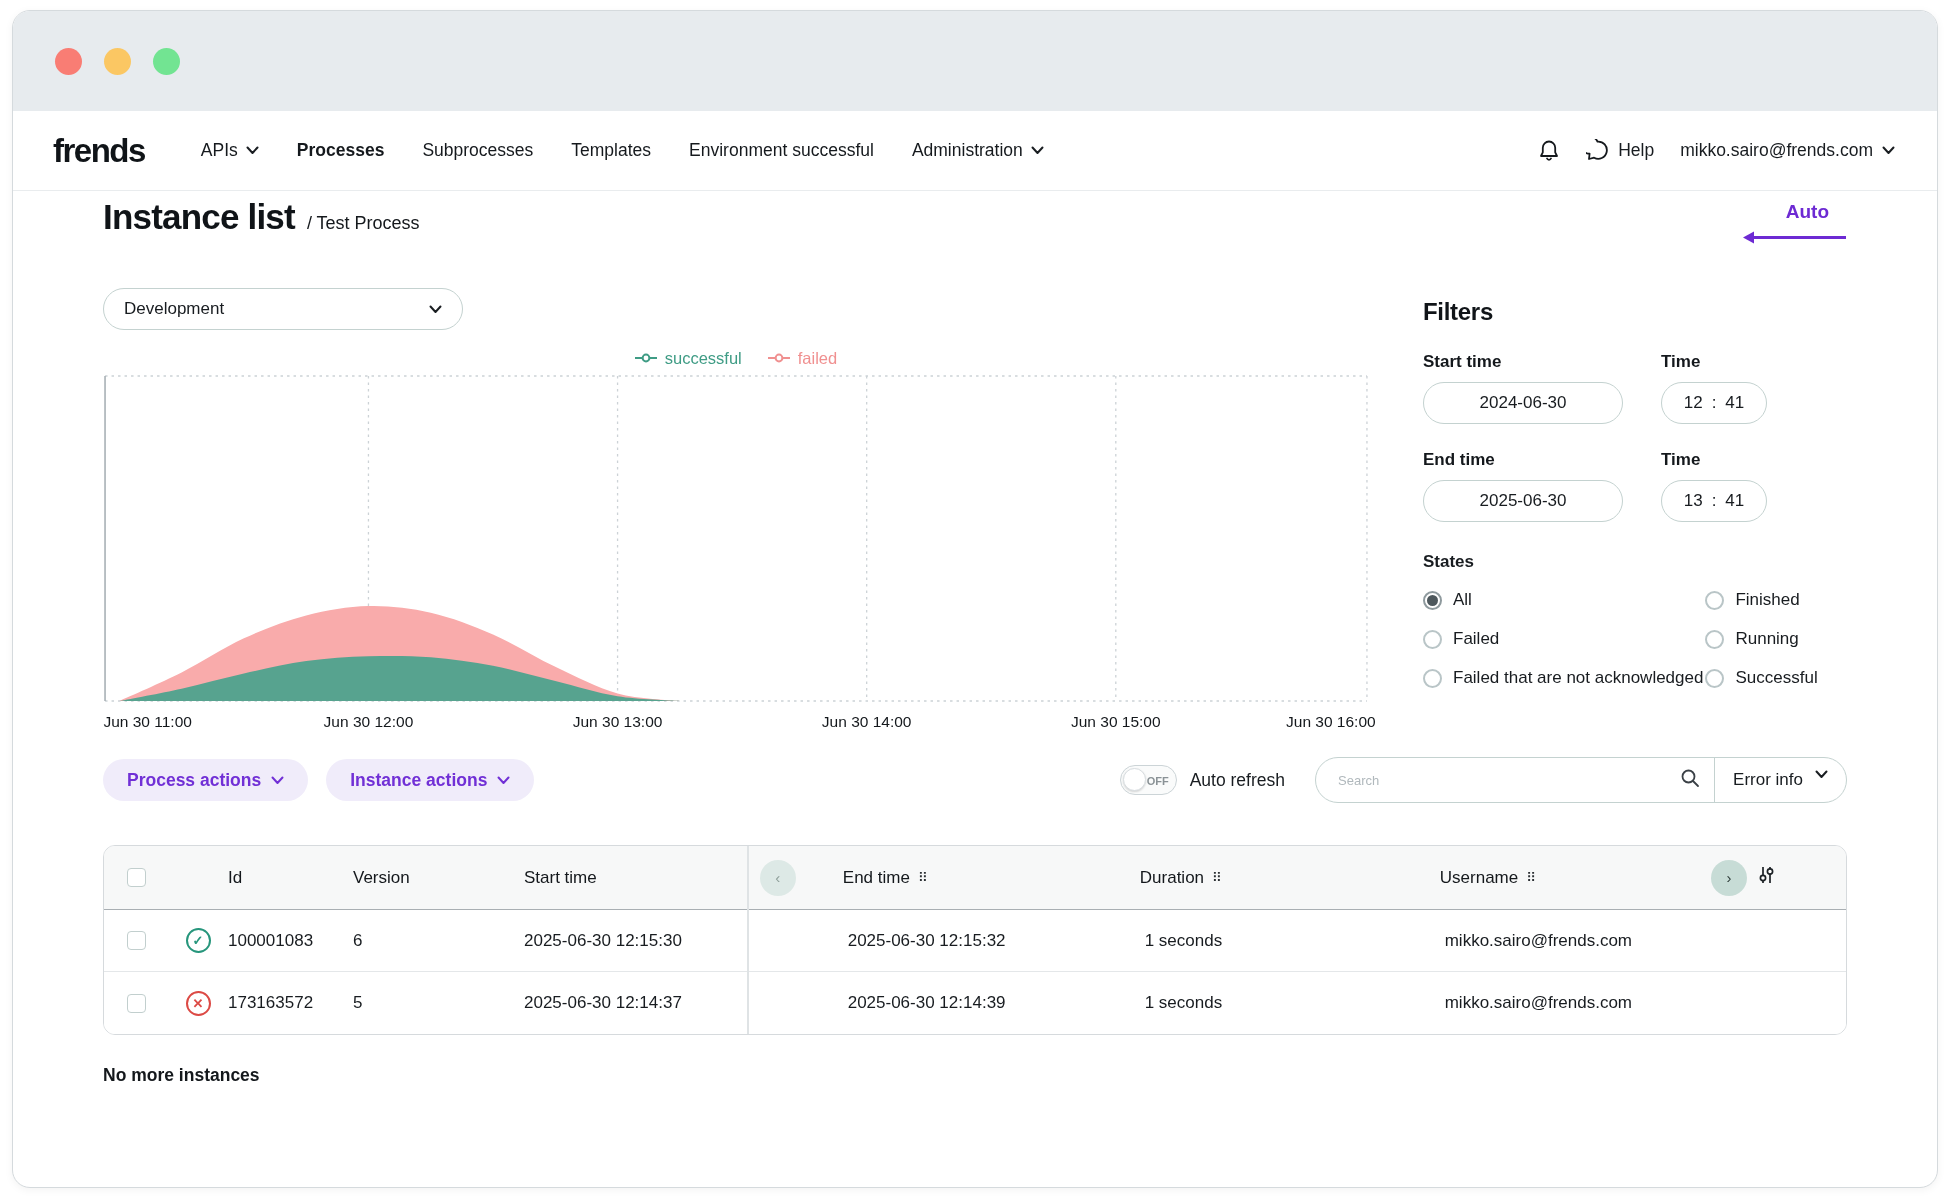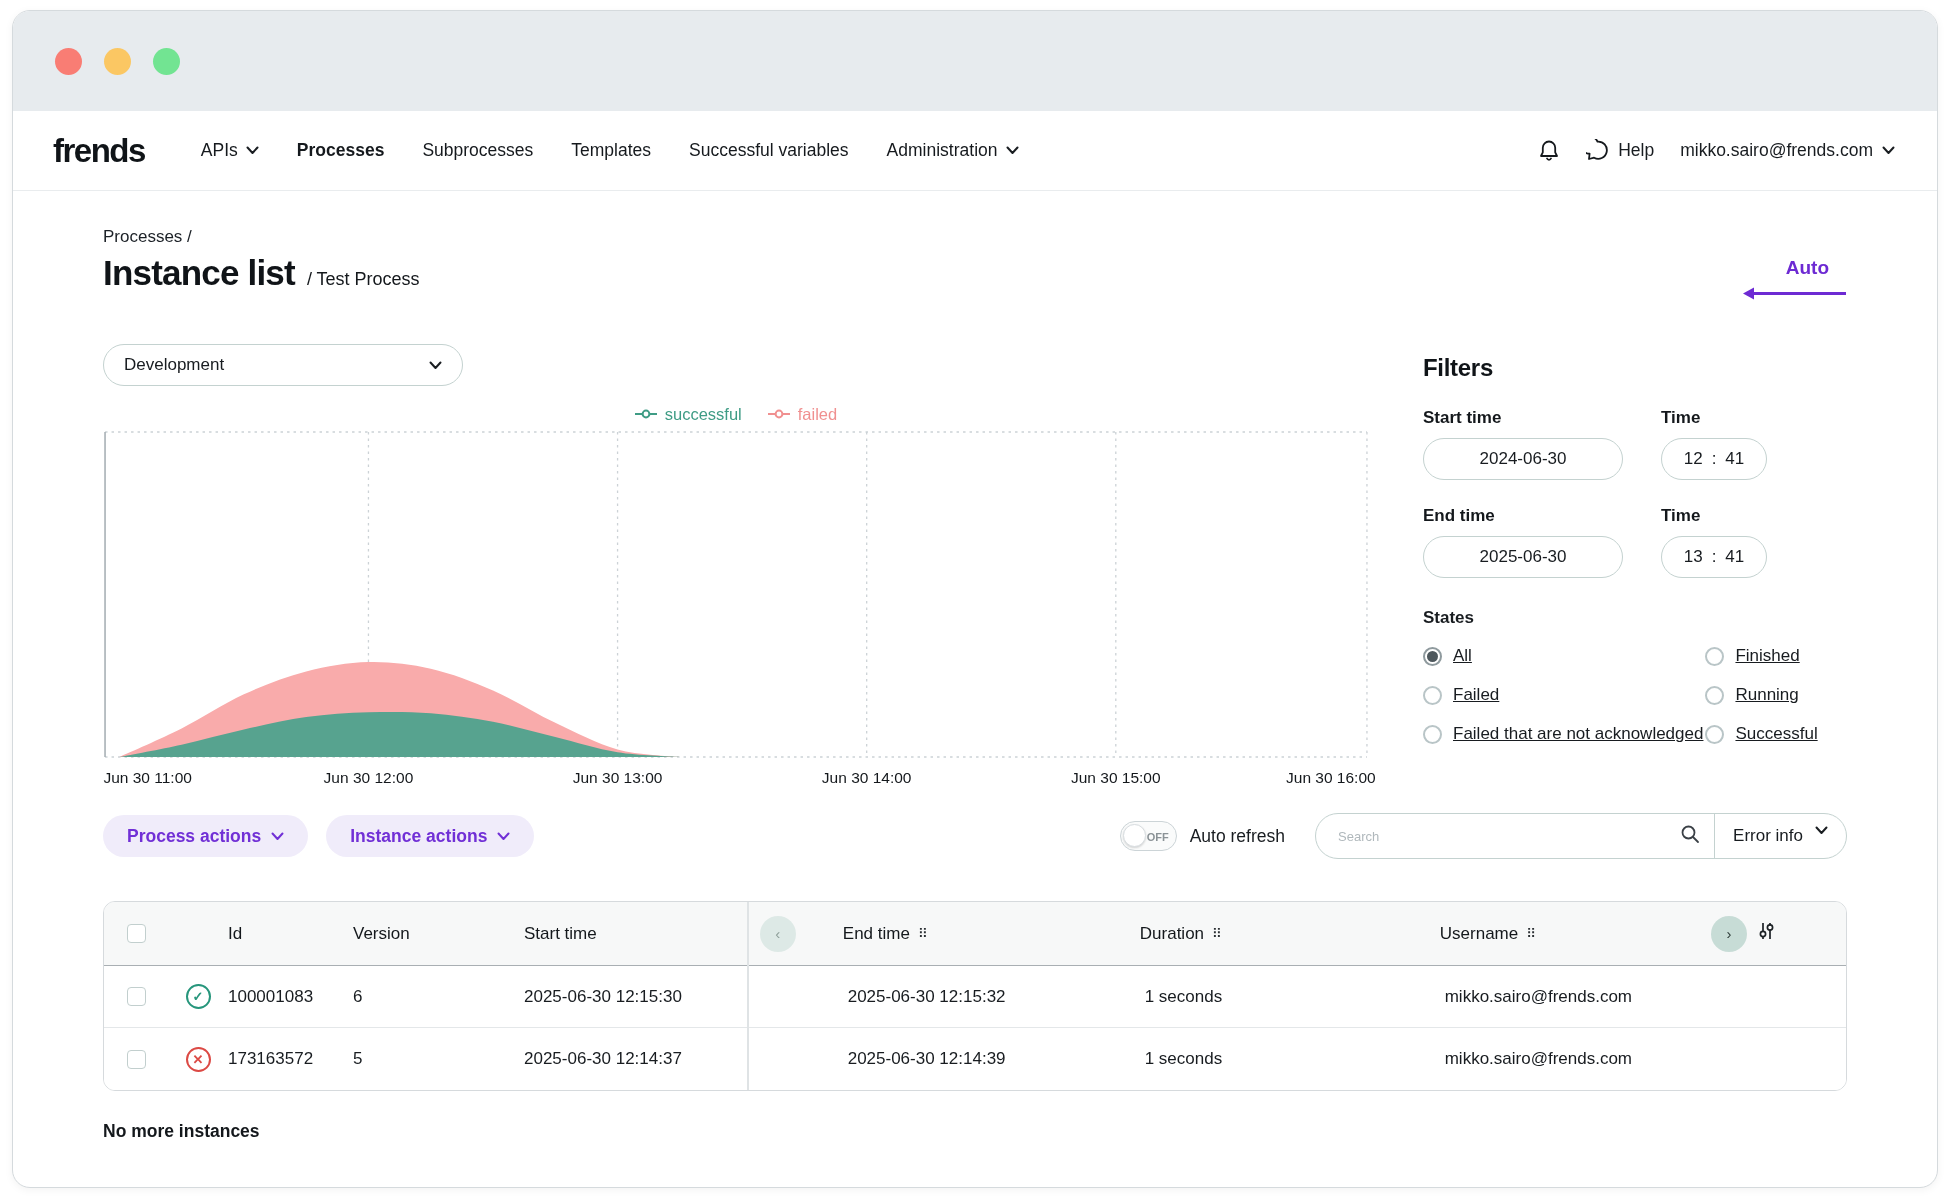"Successful variables" span.nav-item { text: Successful variables -> Environment successful }
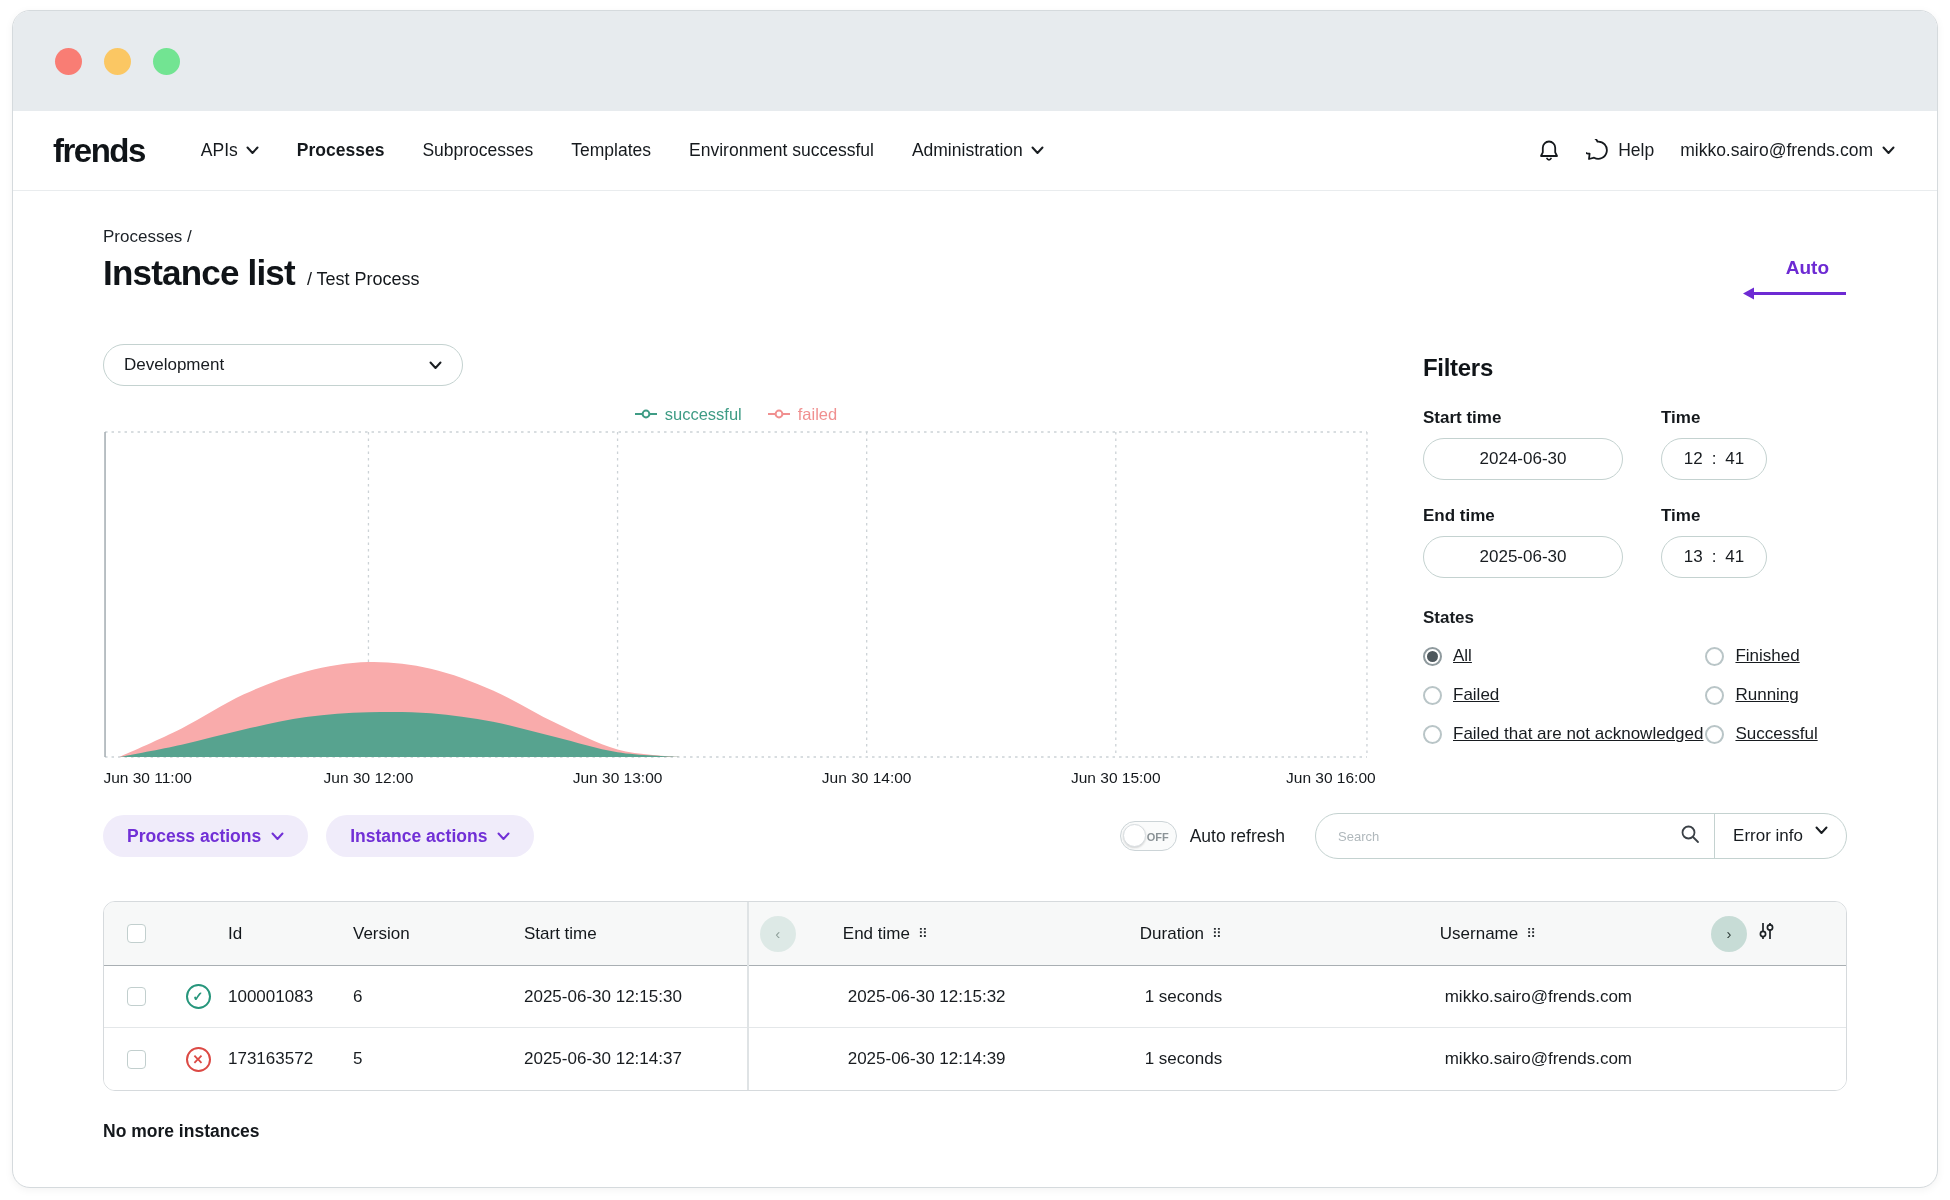"Processes /" div.breadcrumb { html: <div>Processes /</div> -> none }
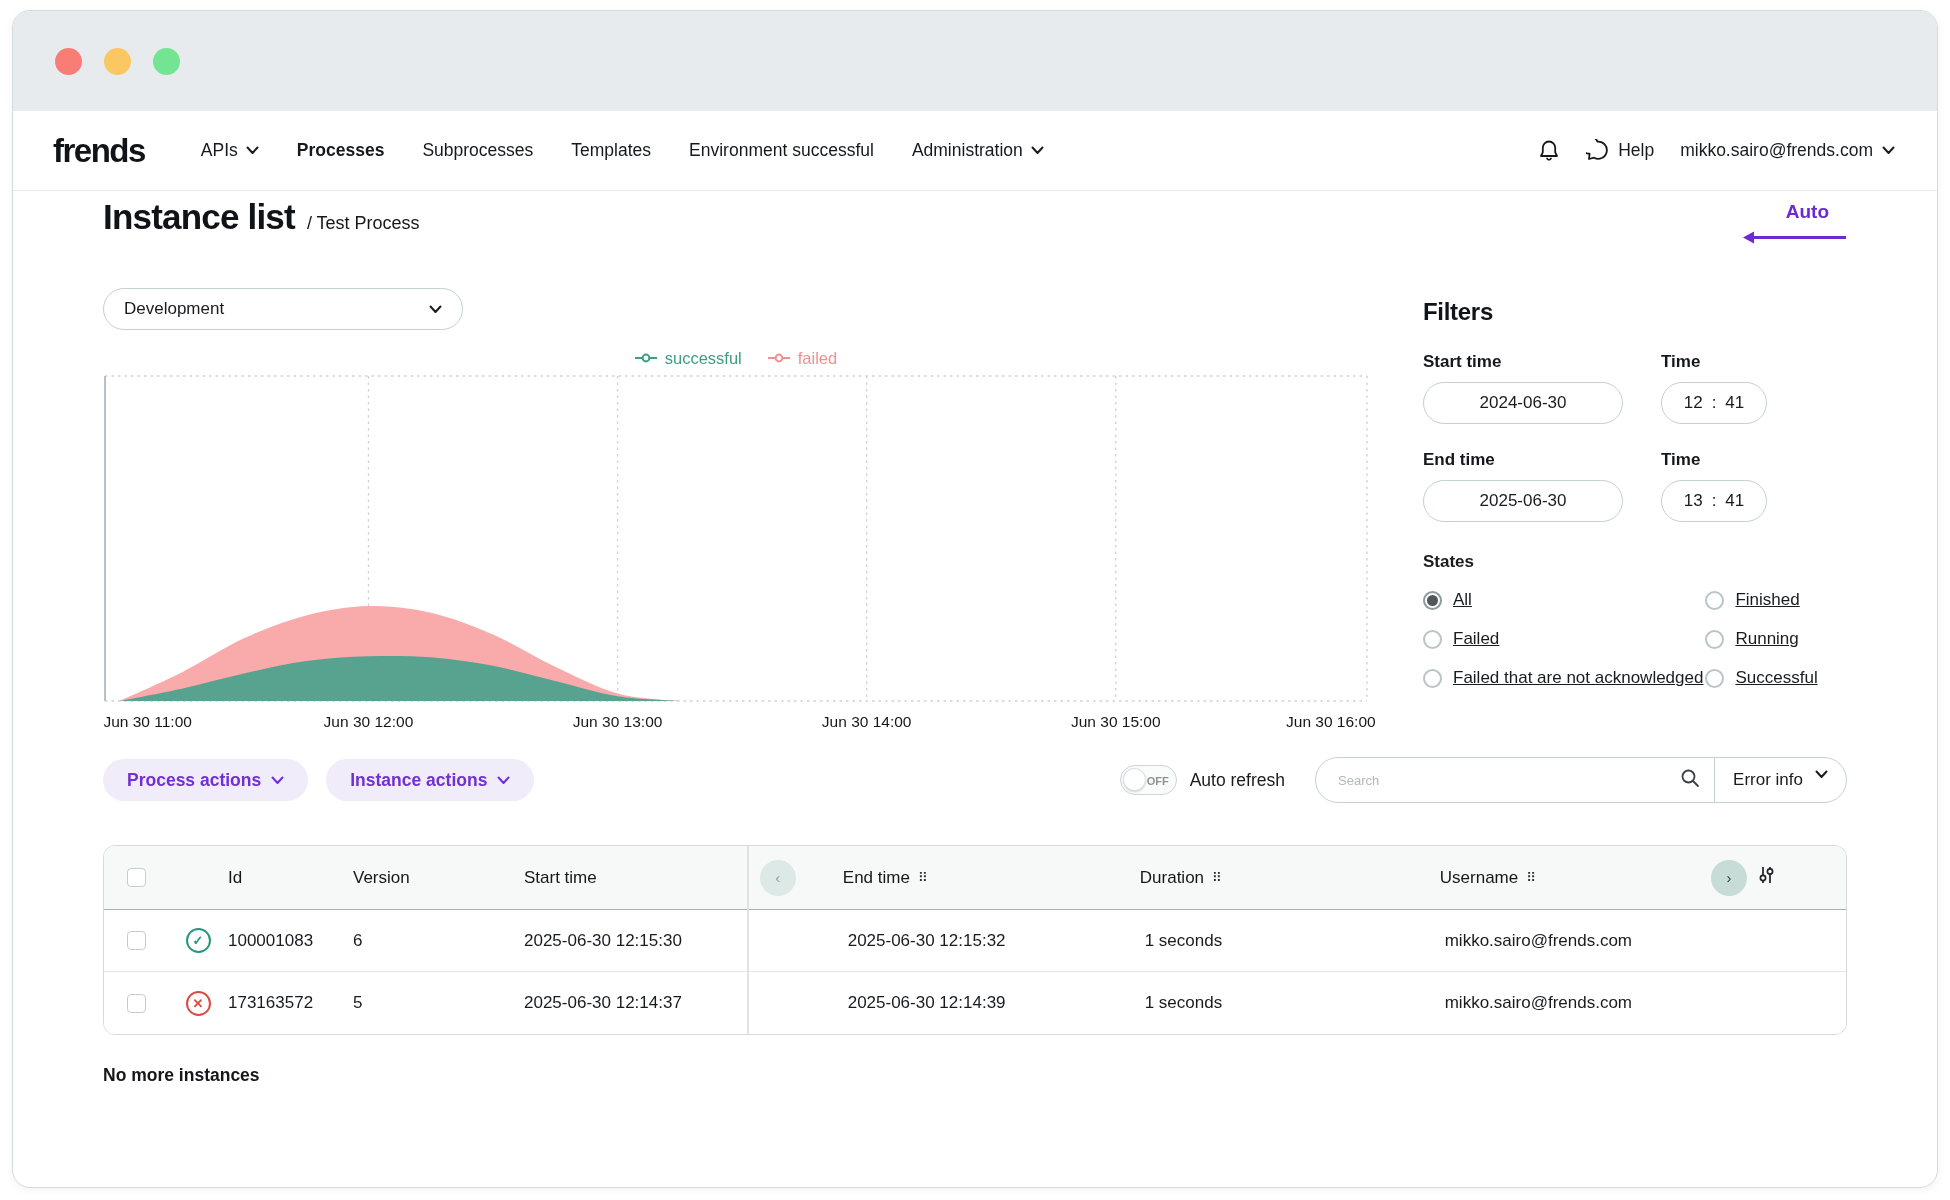"All" .states-grid { text-decoration: underline -> none }
